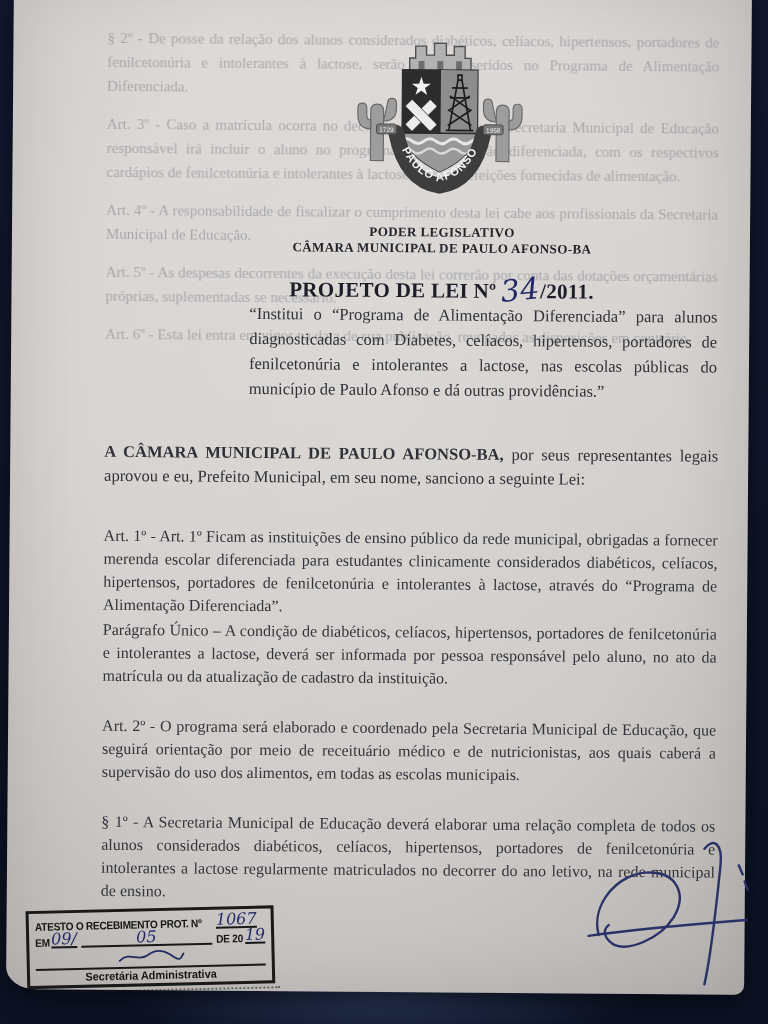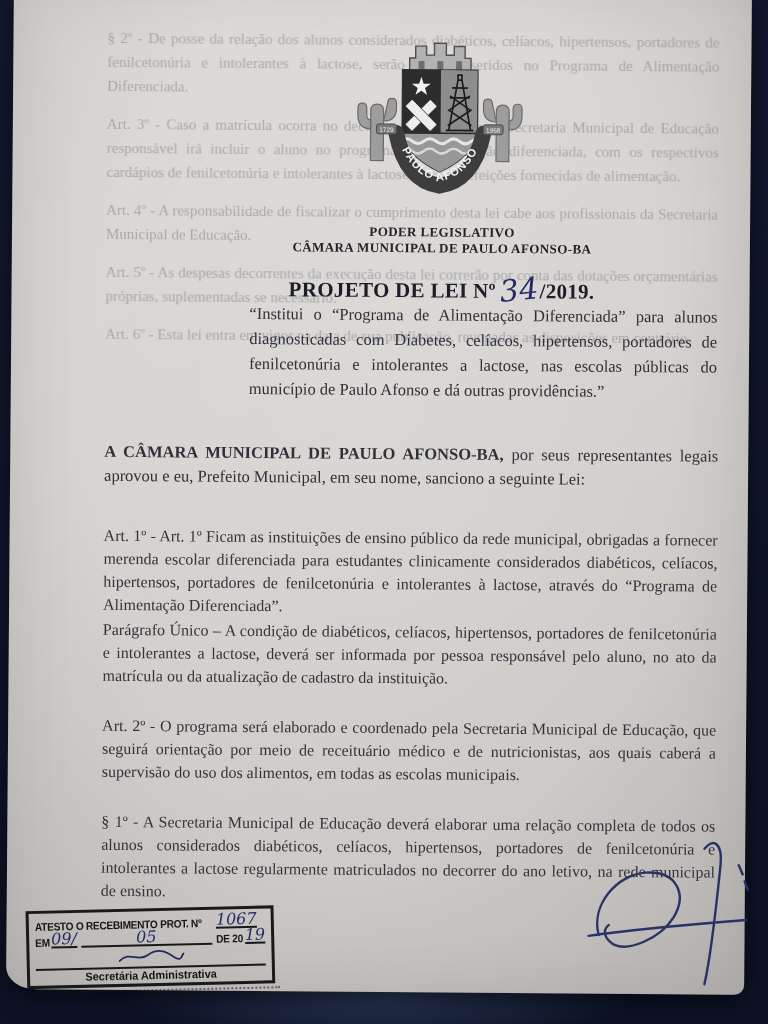"/2019." span { text: /2019 -> /2011 }
